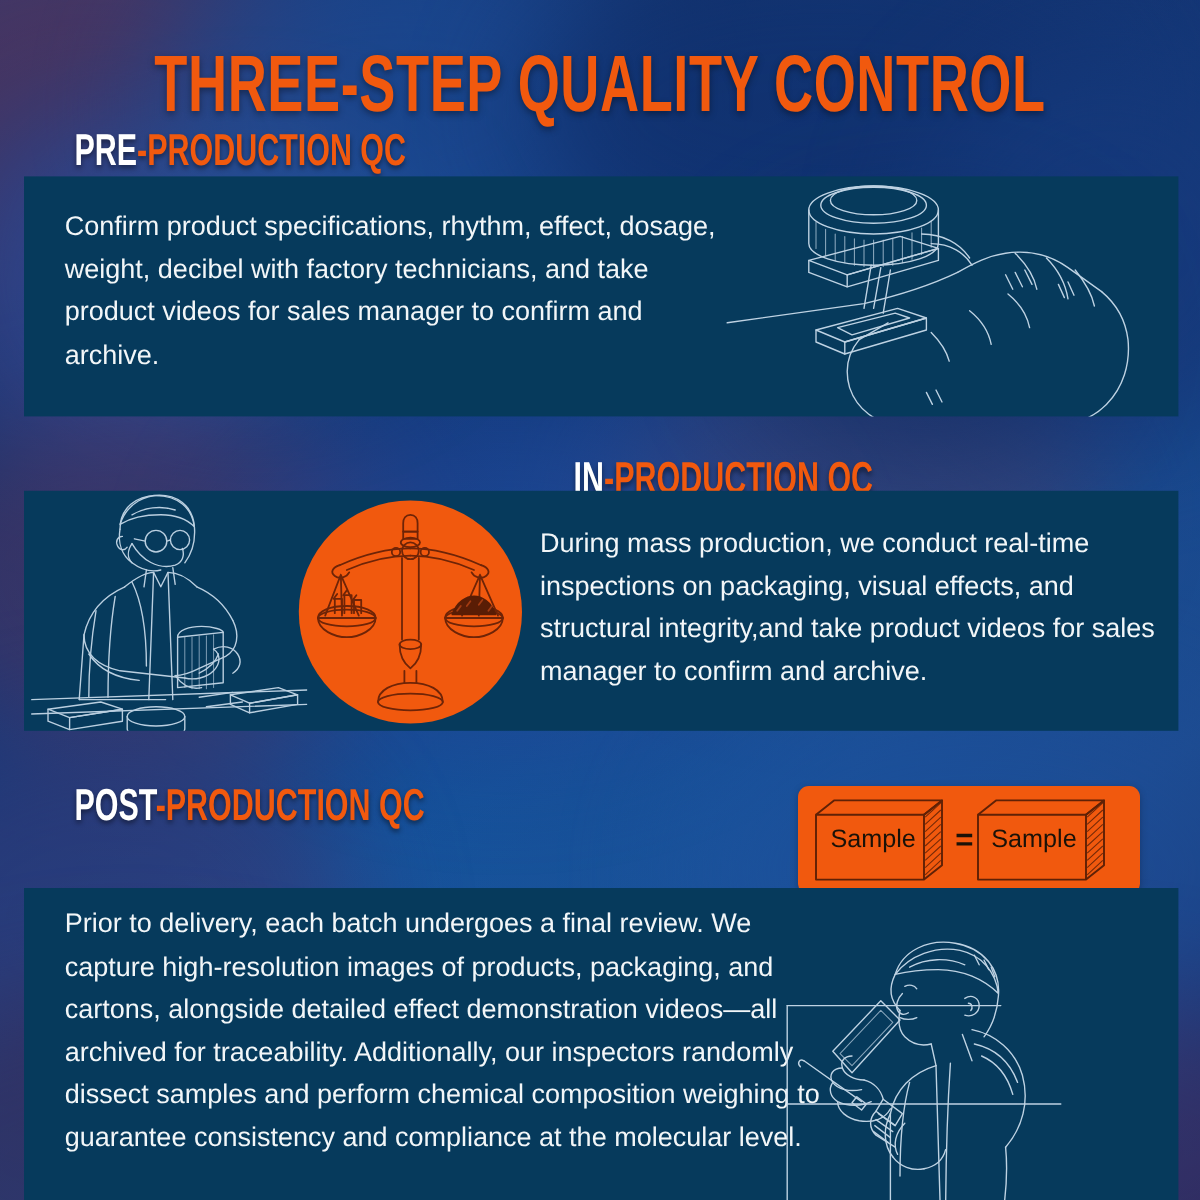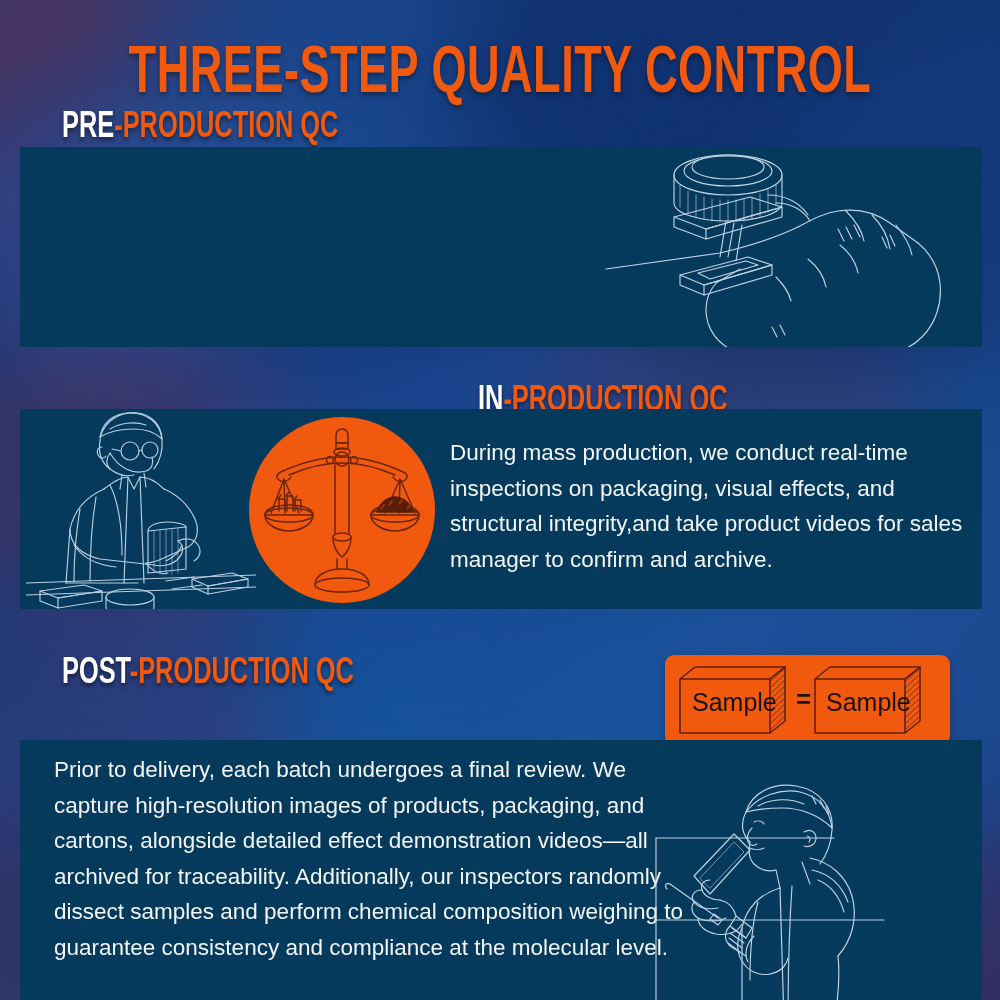"Confirm product specifications, rhythm," div.ptext { html: none -> <div>Confirm product specifications, rhythm, effect, dosage, weight, decibel with factory technicians, and take product videos for sales manager to confirm and archive.</div> }
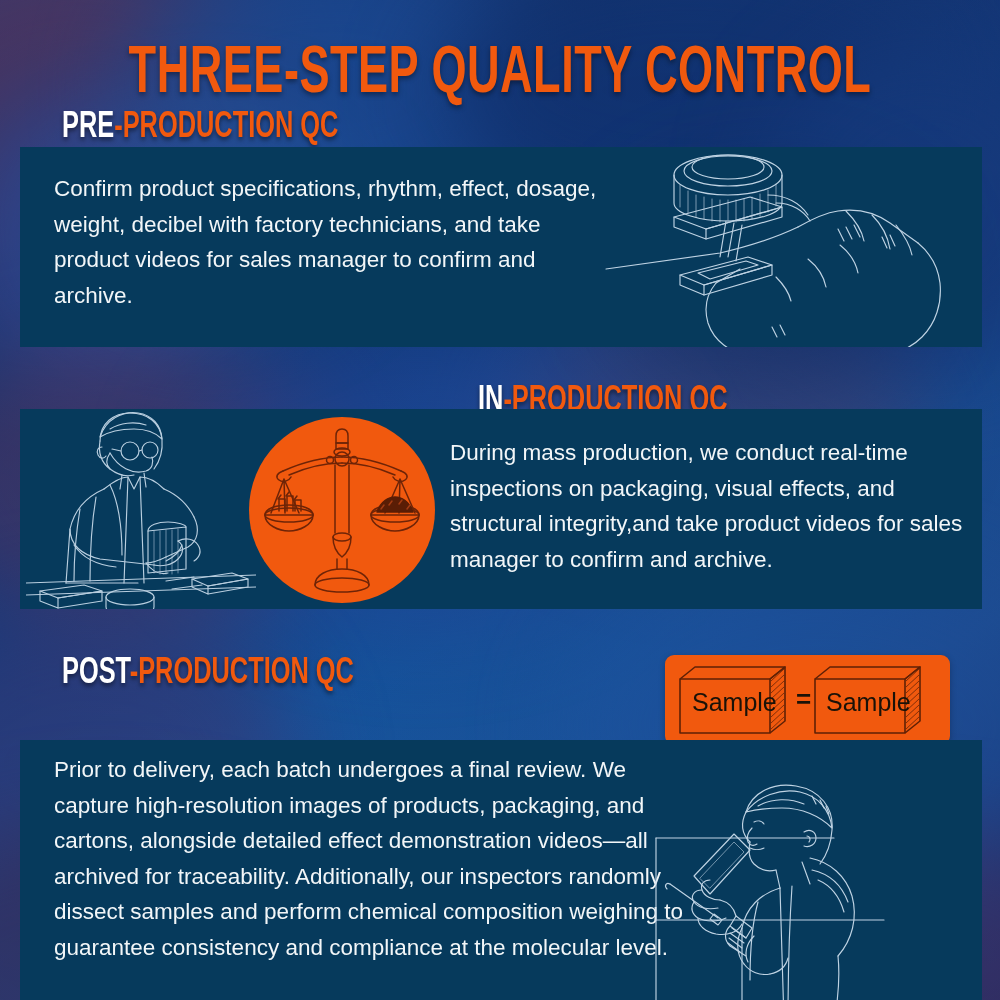"Sample" .box-label { font-size: 25px -> 21px }
